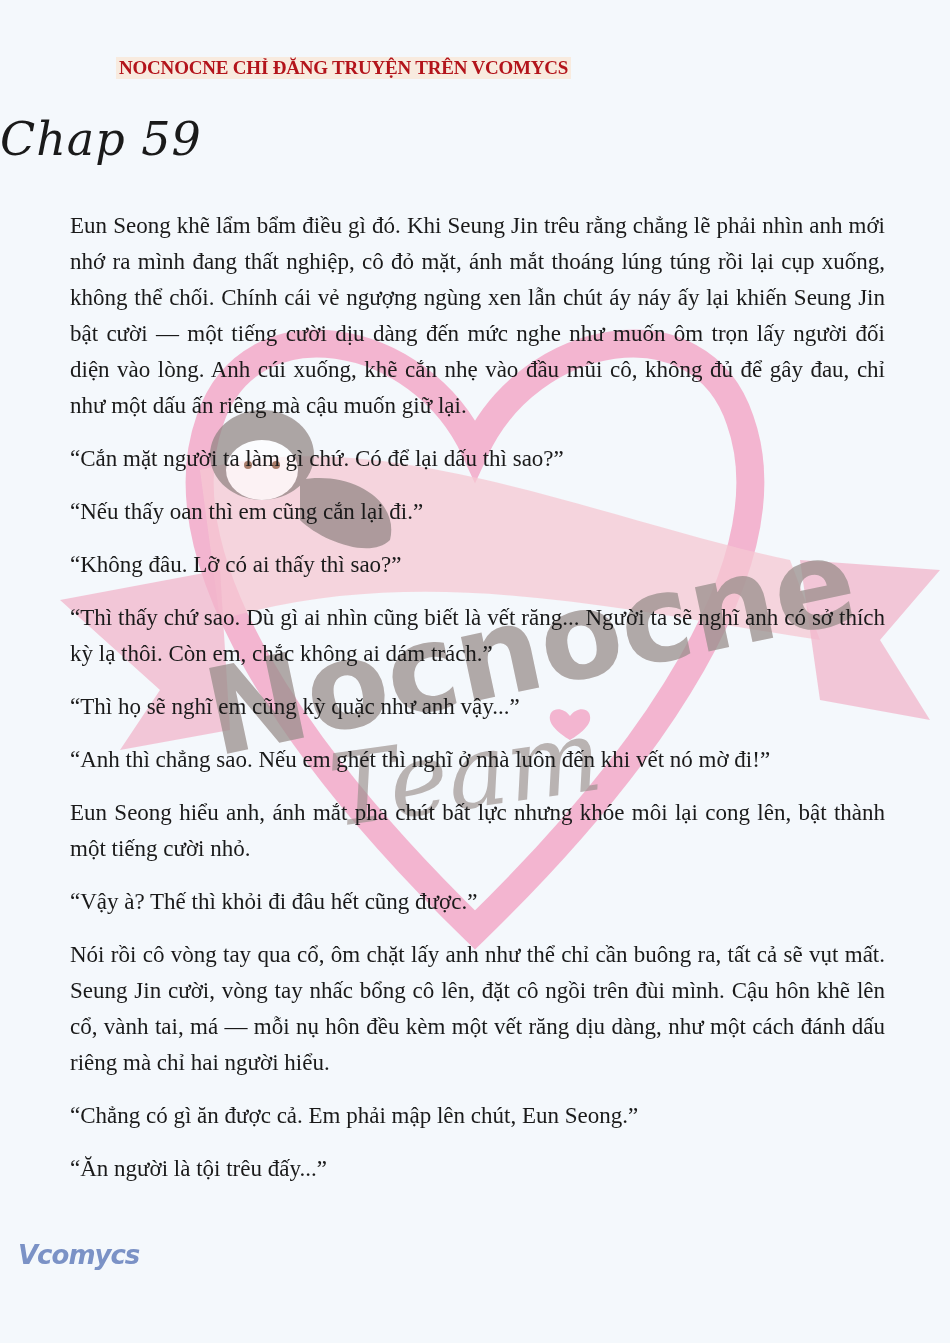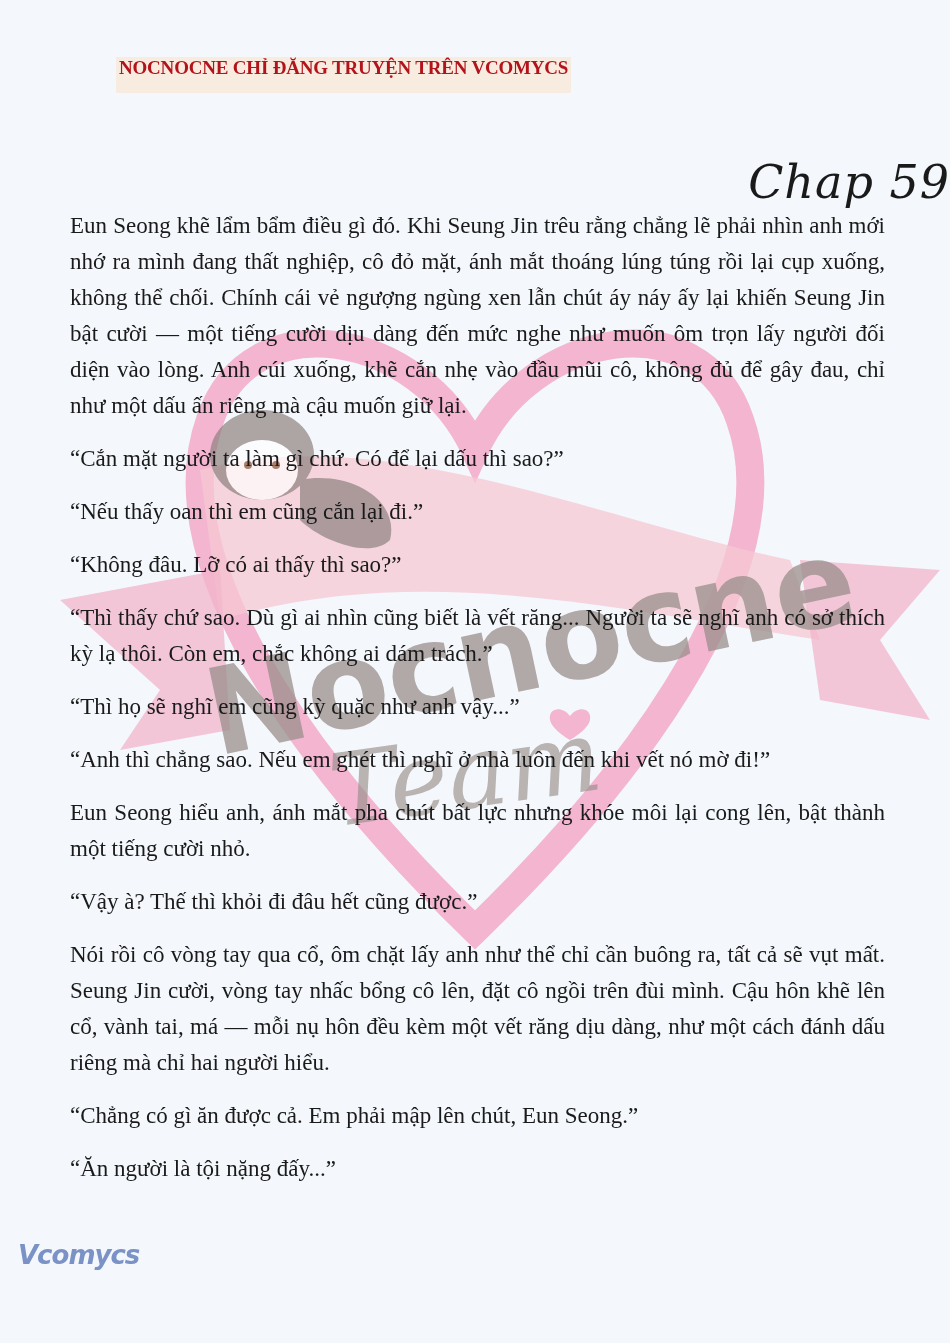"NOCNOCNE CHỈ ĐĂNG TRUYỆN TRÊN" .header-banner { height: 36px -> 22px }
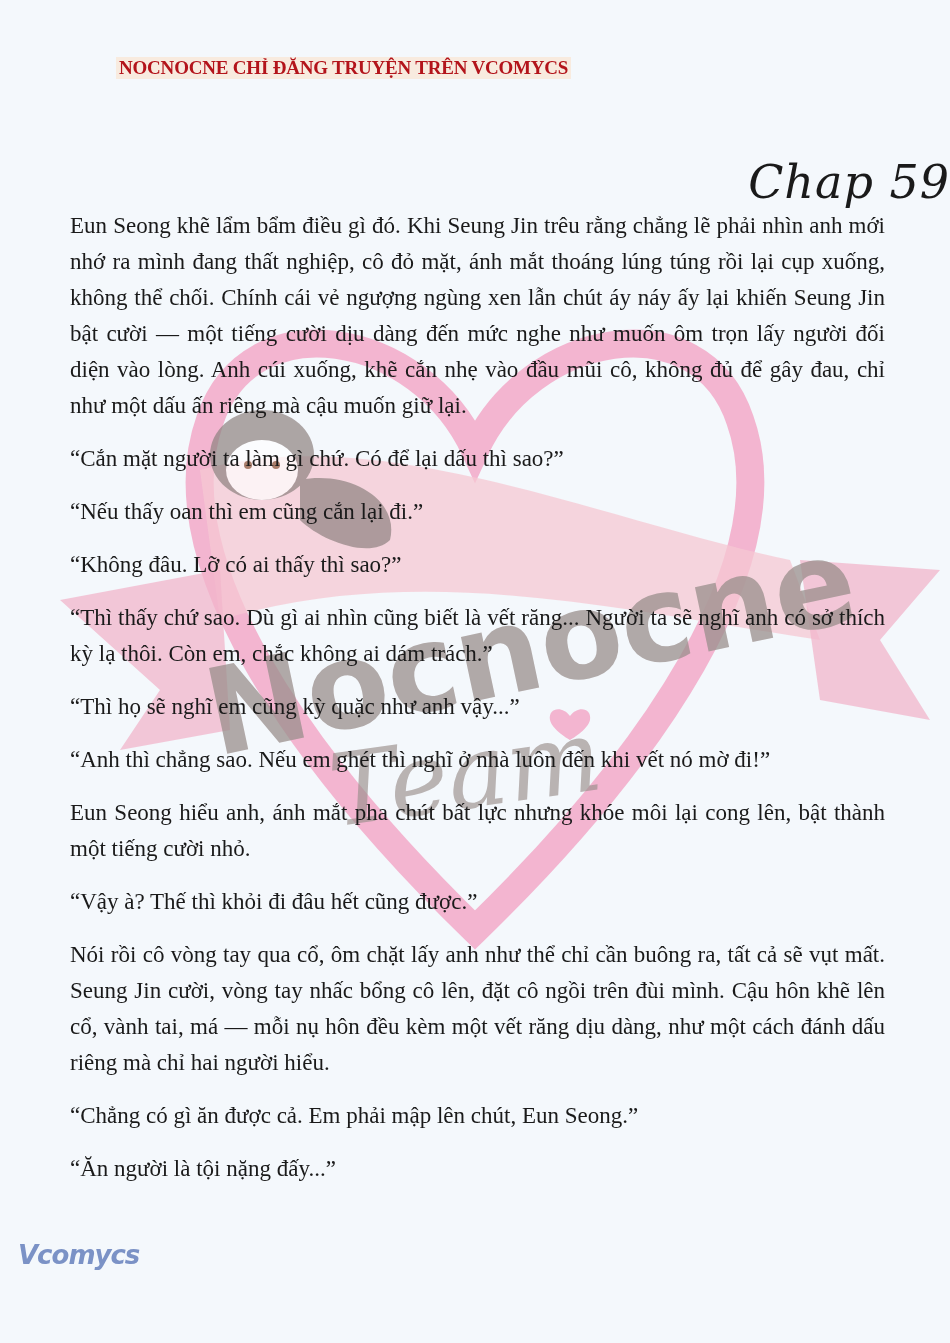"Chap 59" .chapter-title { margin-top: 43px -> none; text-align: right -> left }
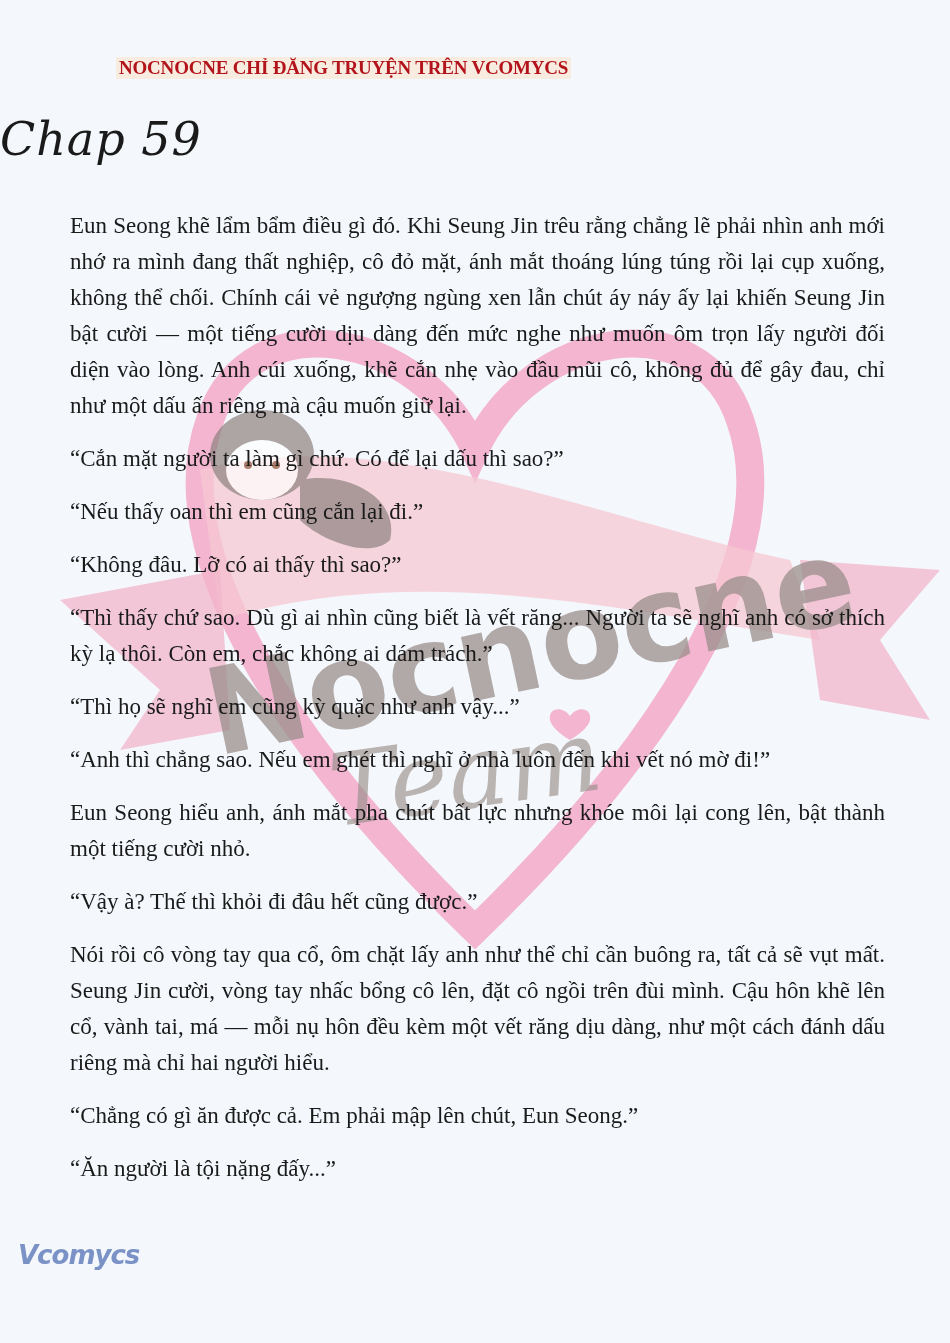"“Ăn người là tội nặng" p { text: nặng -> trêu }
